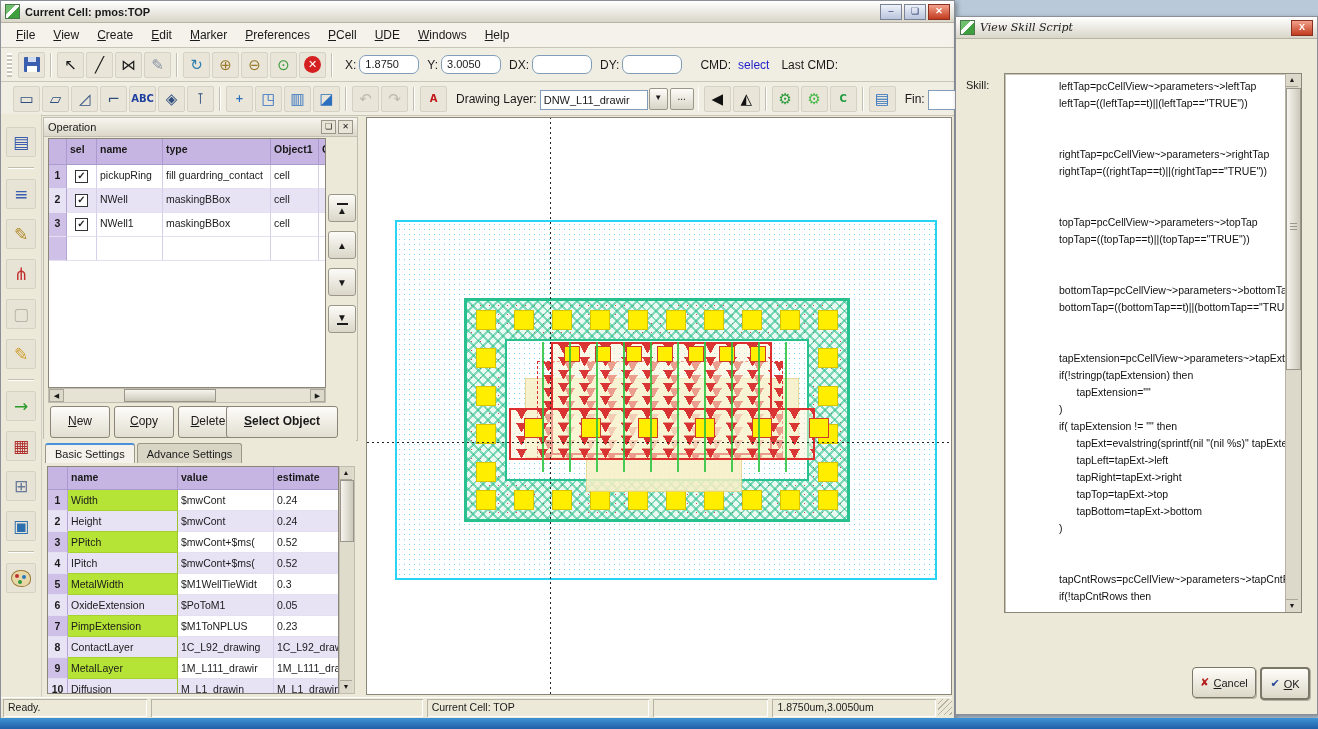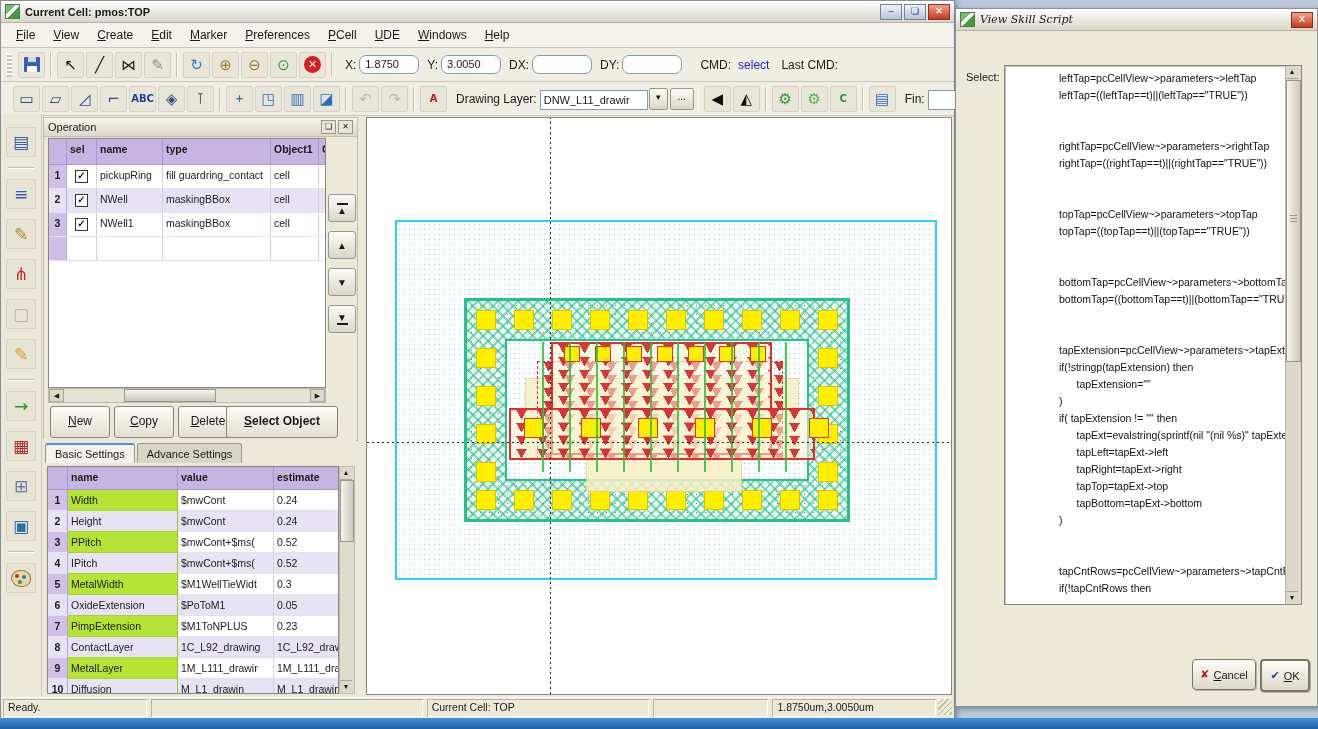"View Skill Script" #skill-win { top: 8px -> 16px }
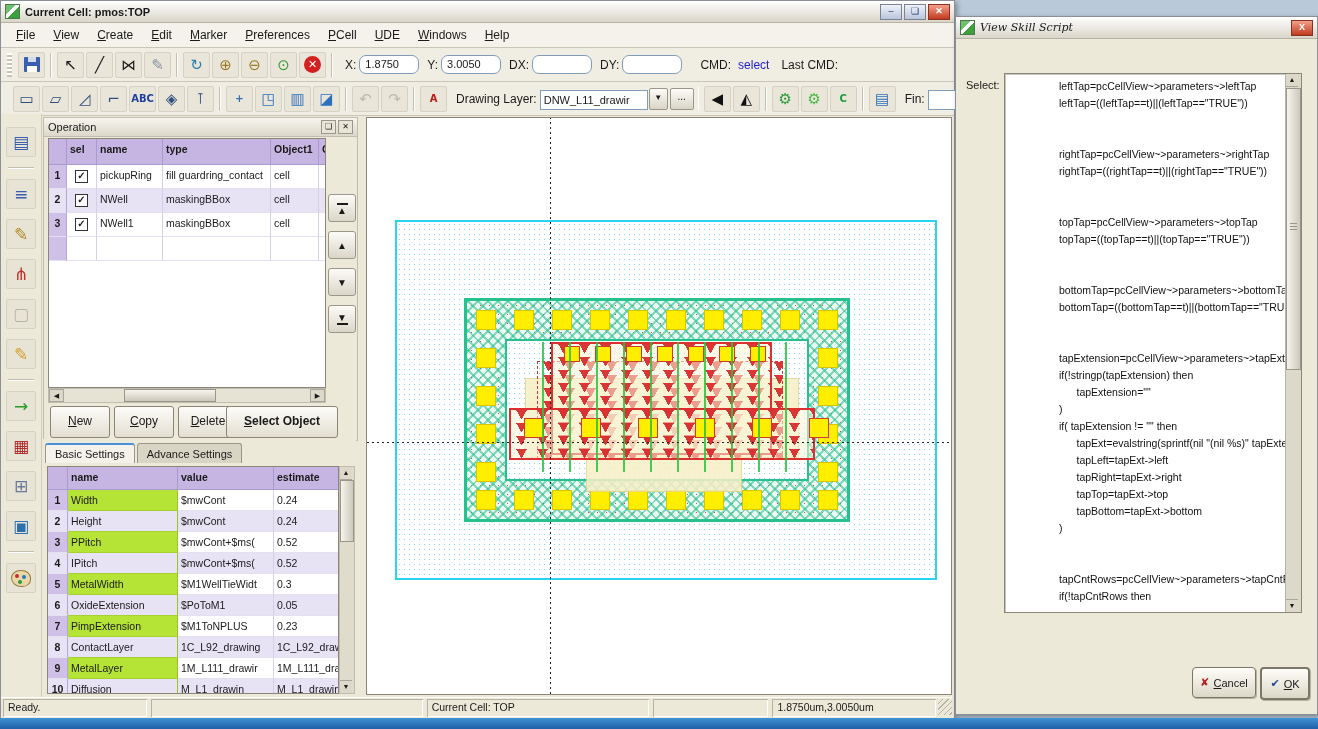"Select:" div { text: Select -> Skill }
